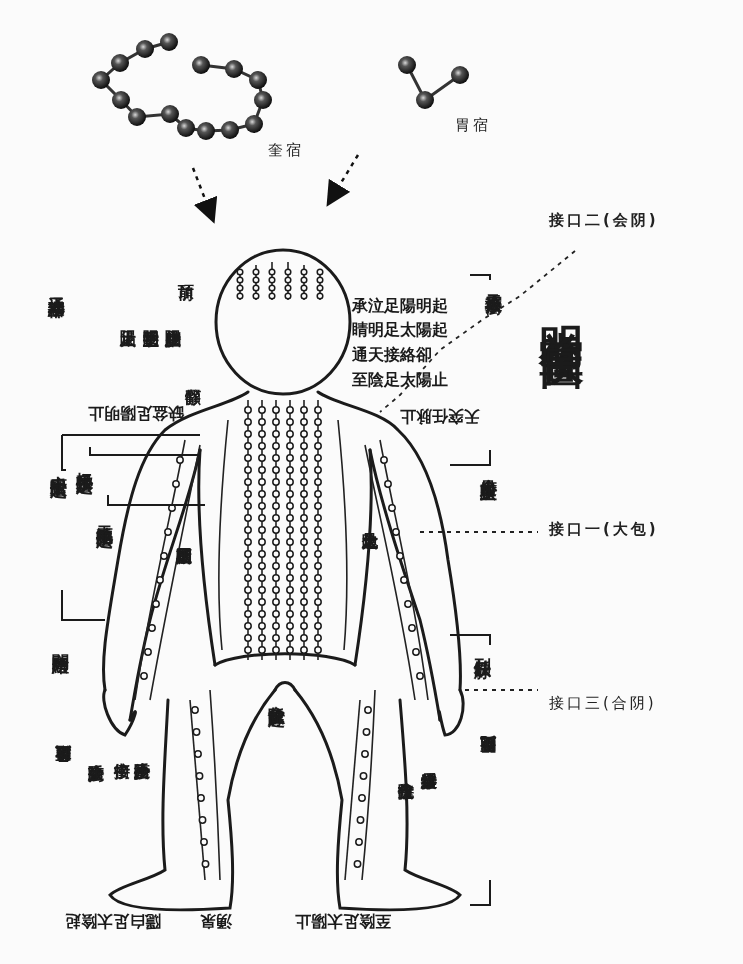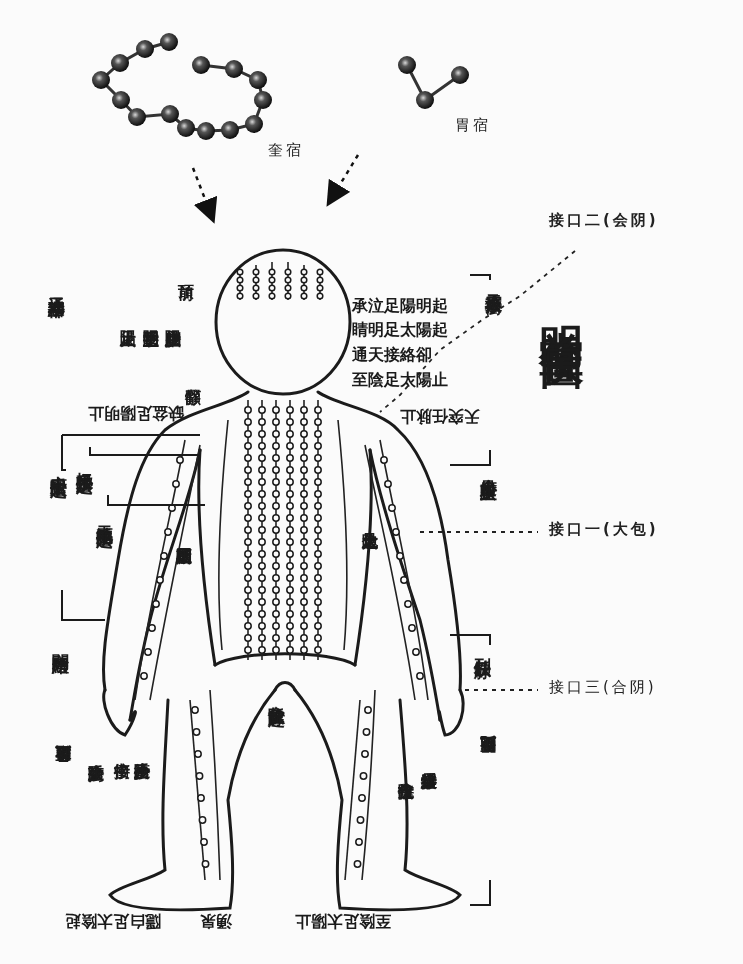"接口三(合阴)" div.modern { top: 678px -> 694px }
